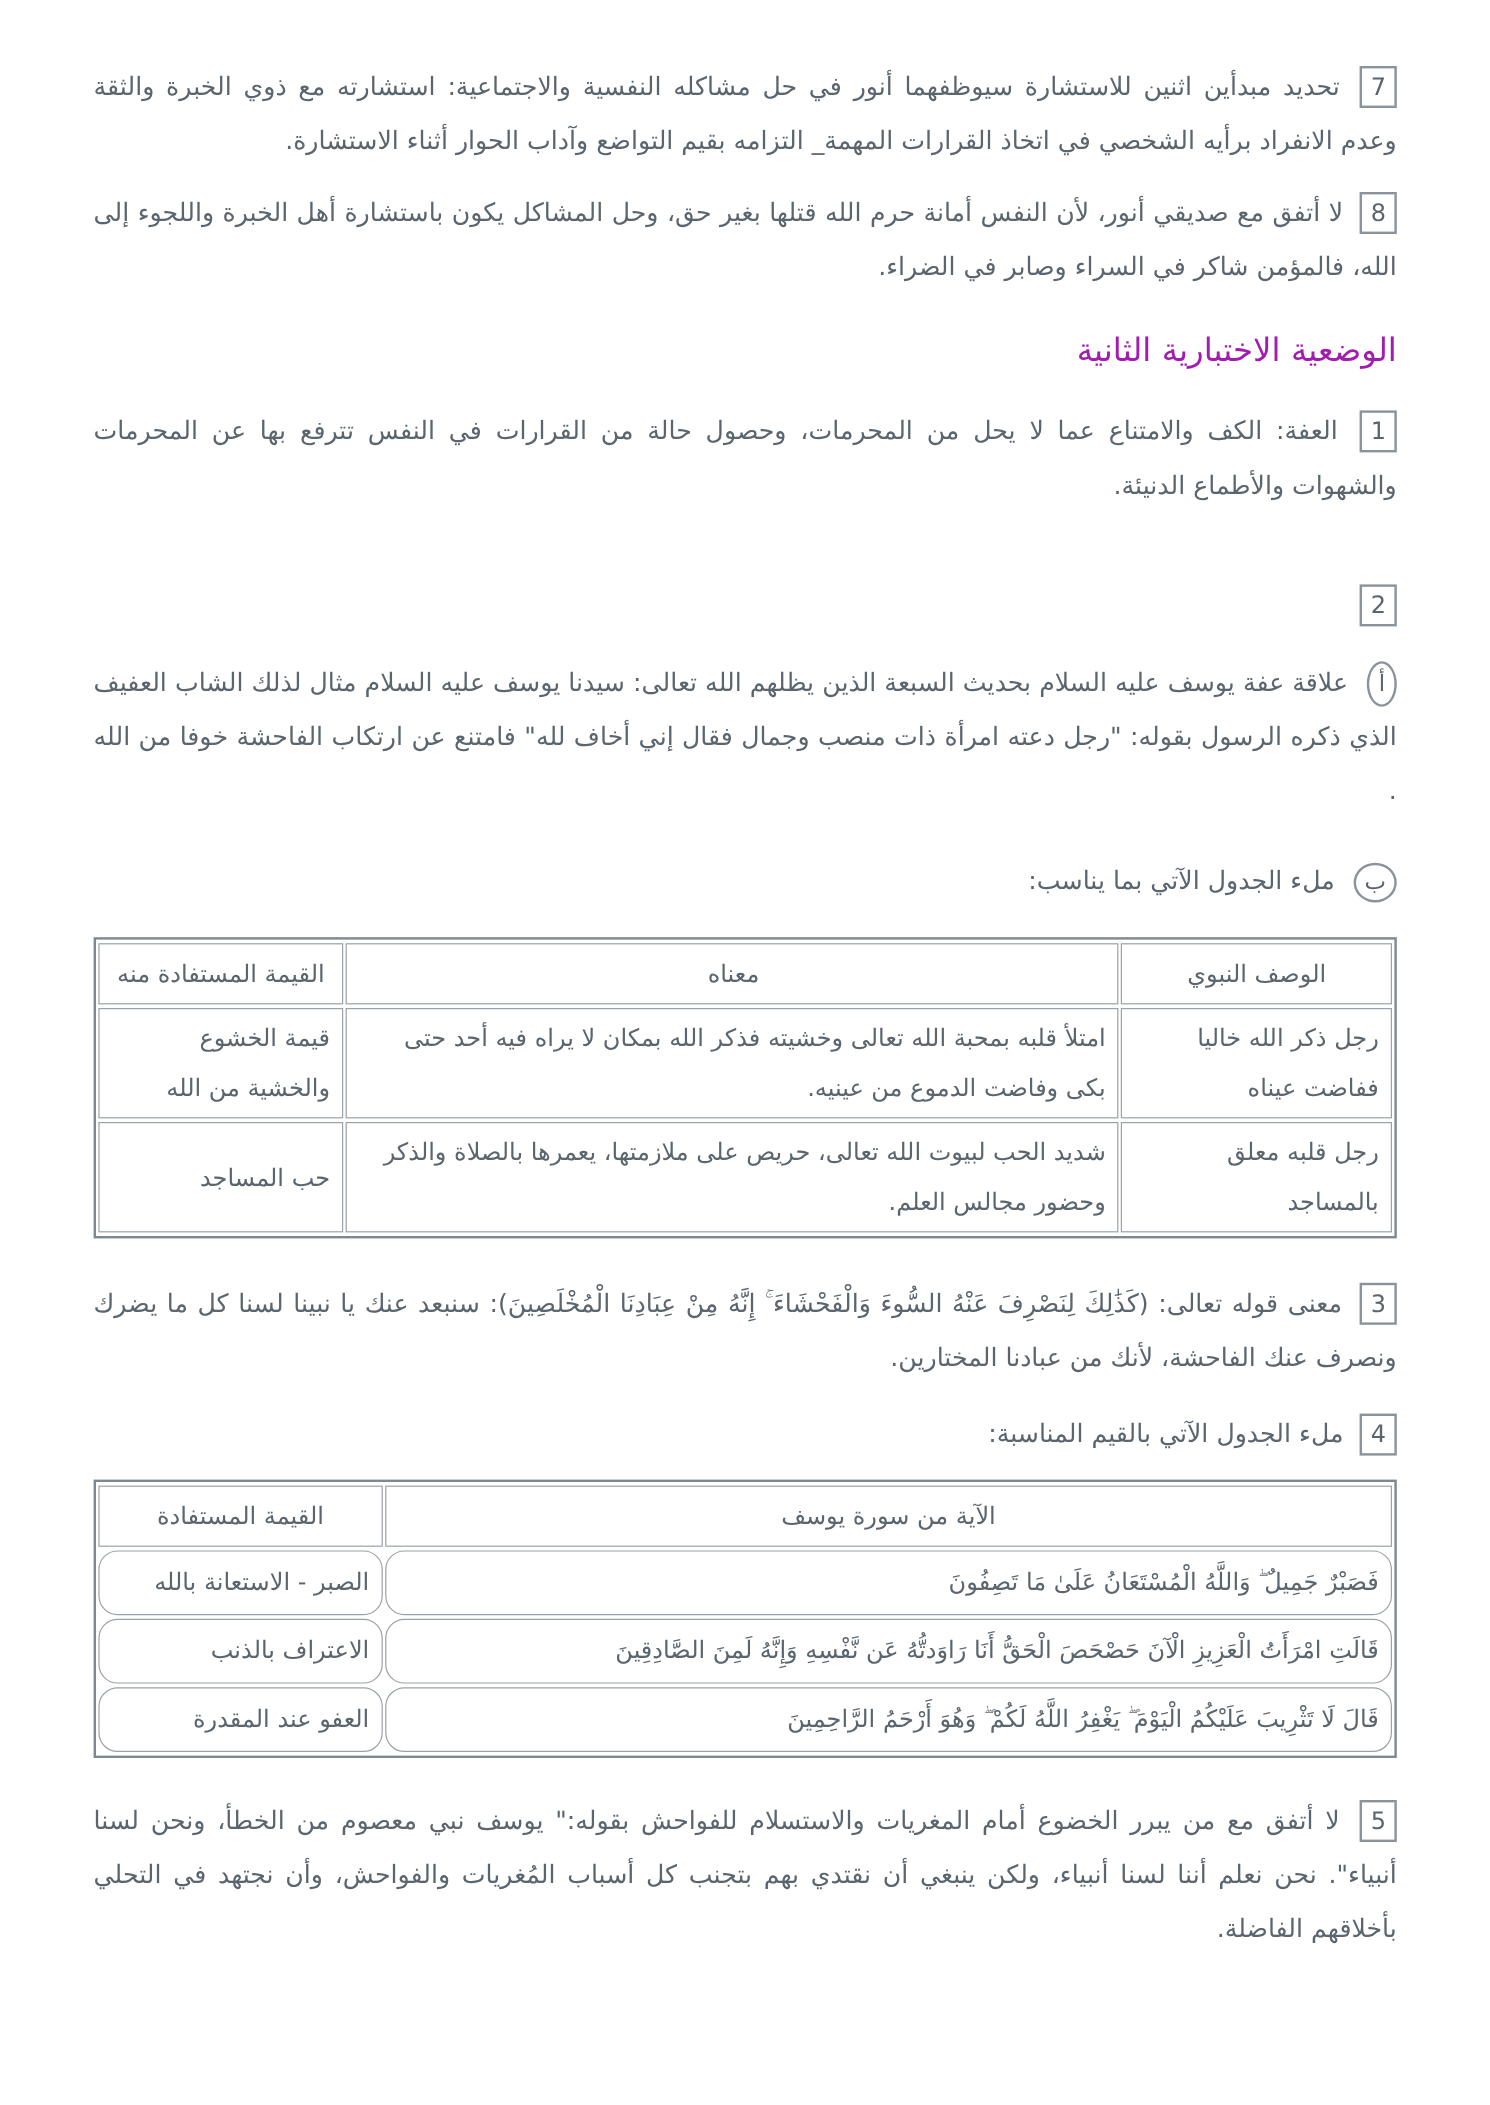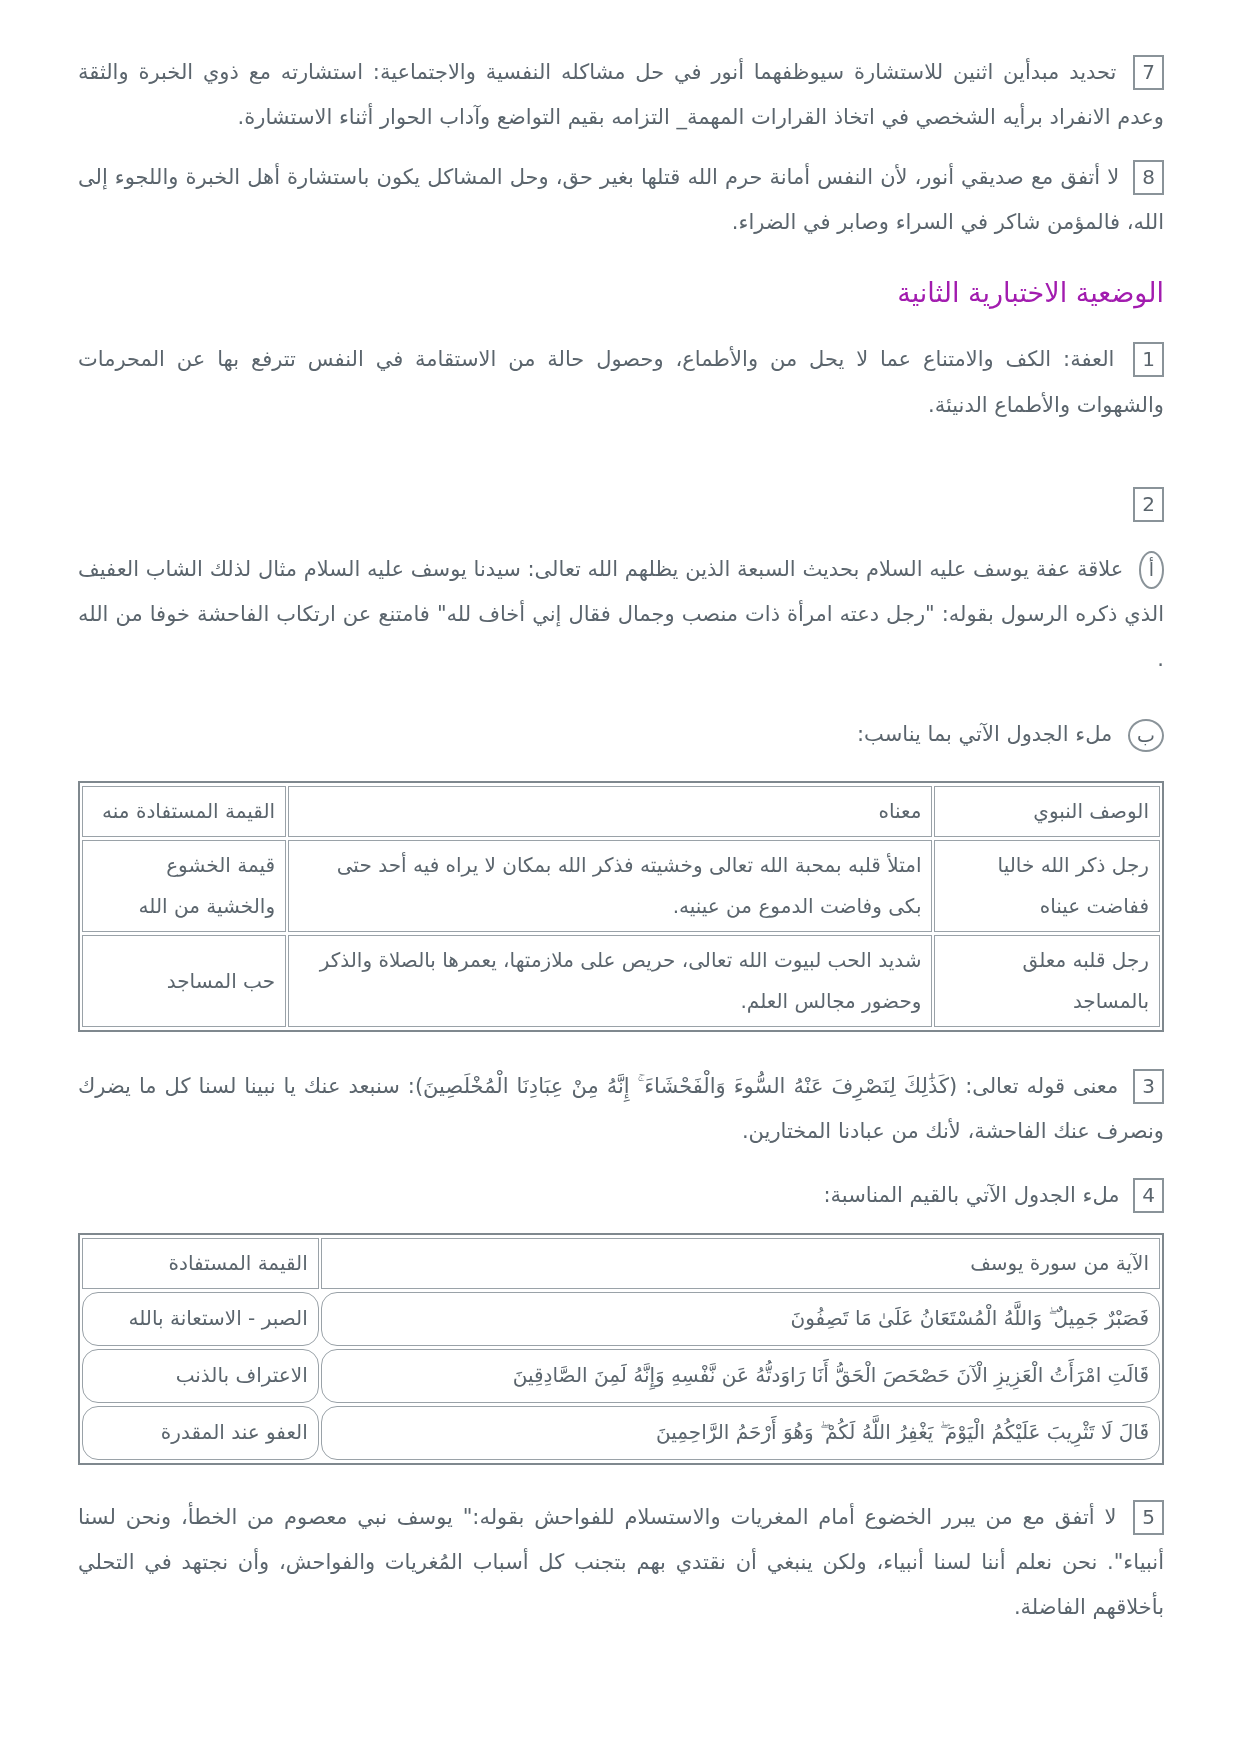"العفة: الكف والامتناع عما لا" span.txt { text: والأطماع، وحصول حالة من الاستقامة -> المحرمات، وحصول حالة من القرارات }
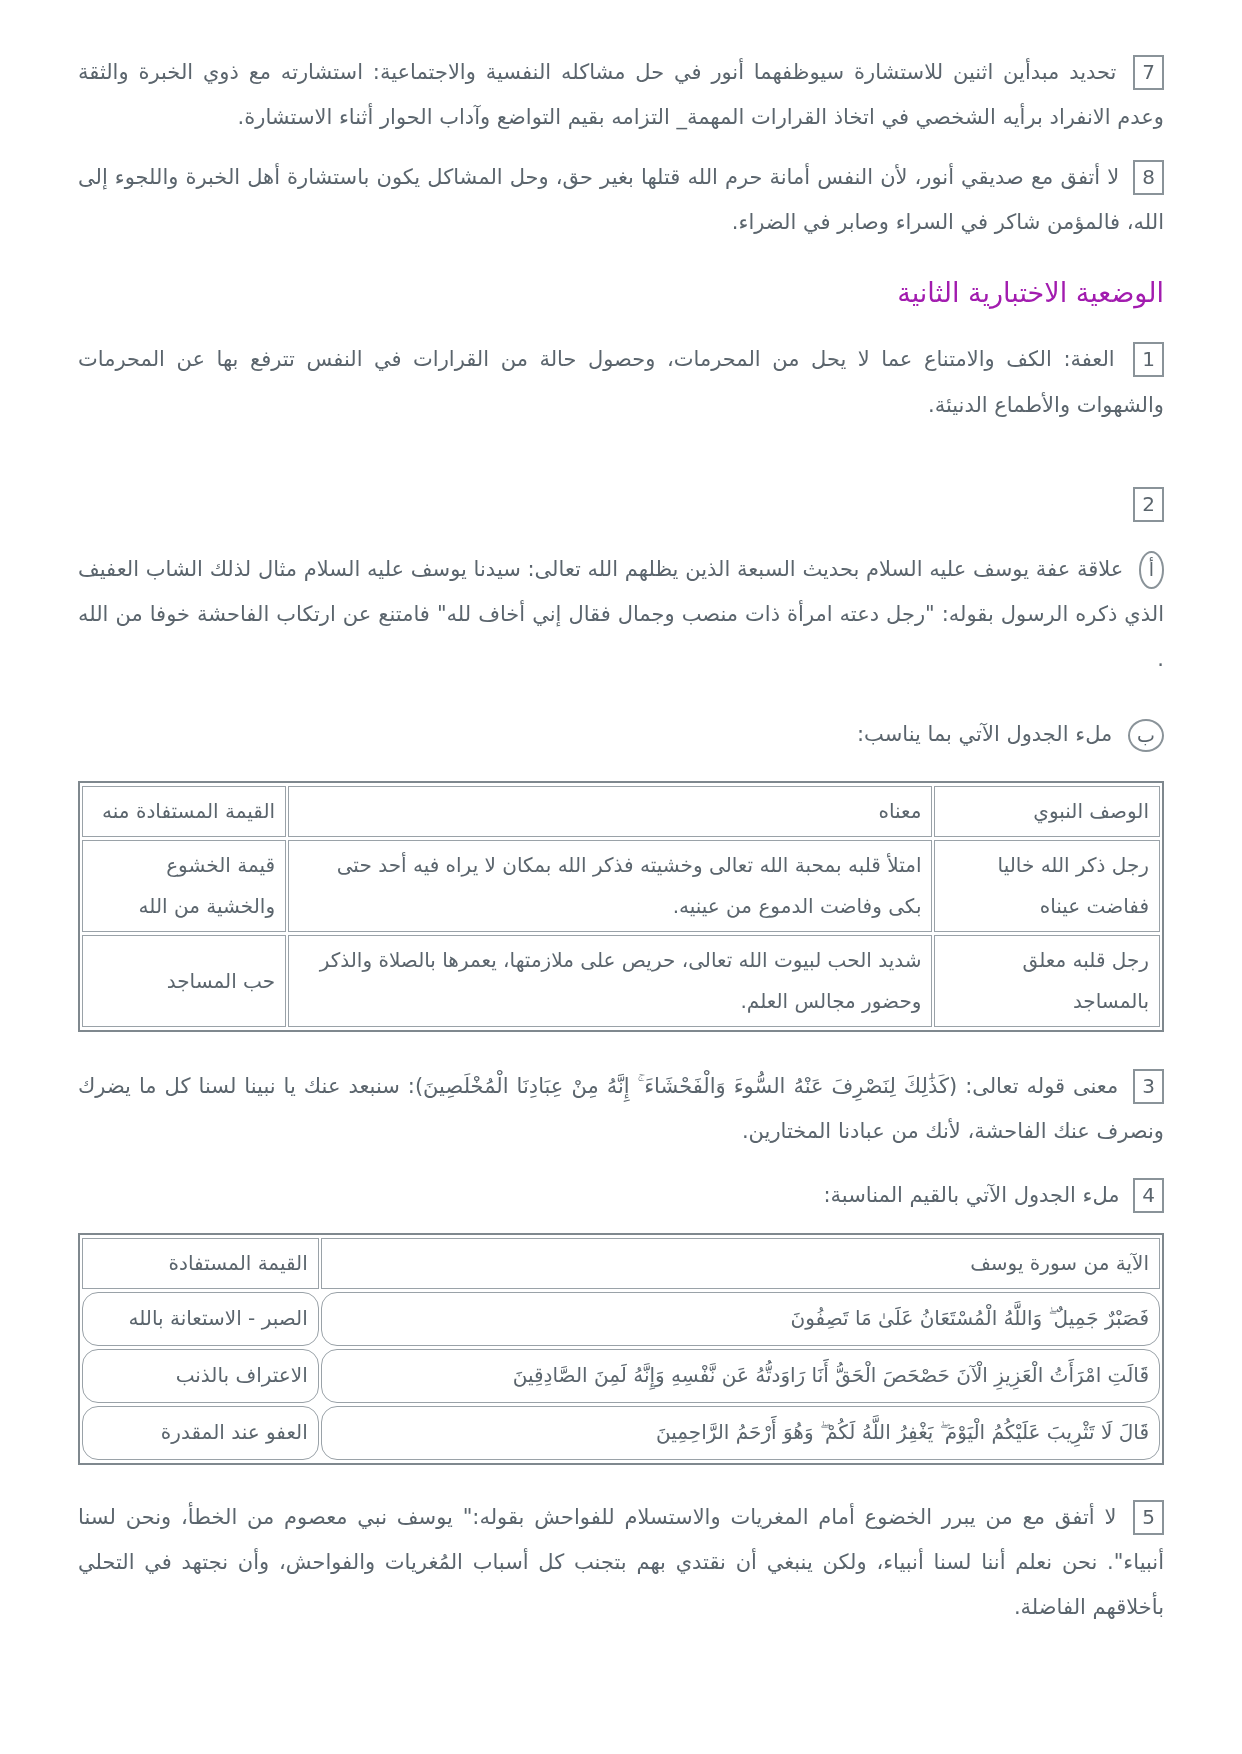"القيمة المستفادة منه" table.tbl th { text-align: right -> center }
